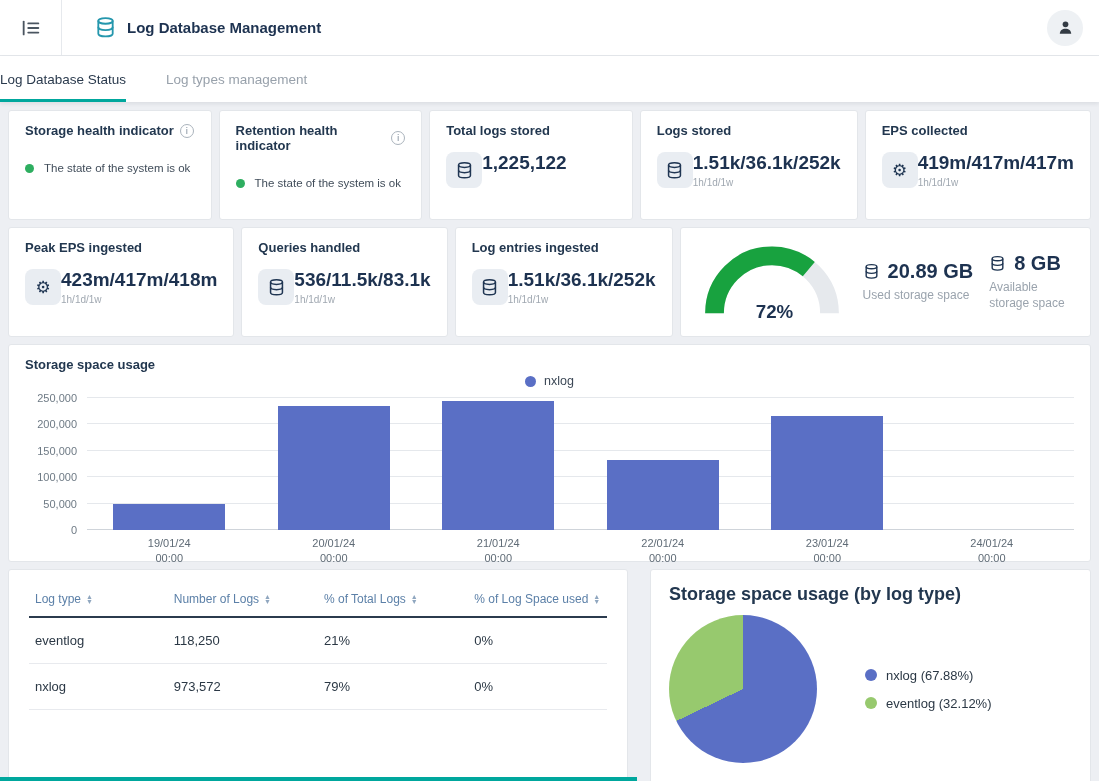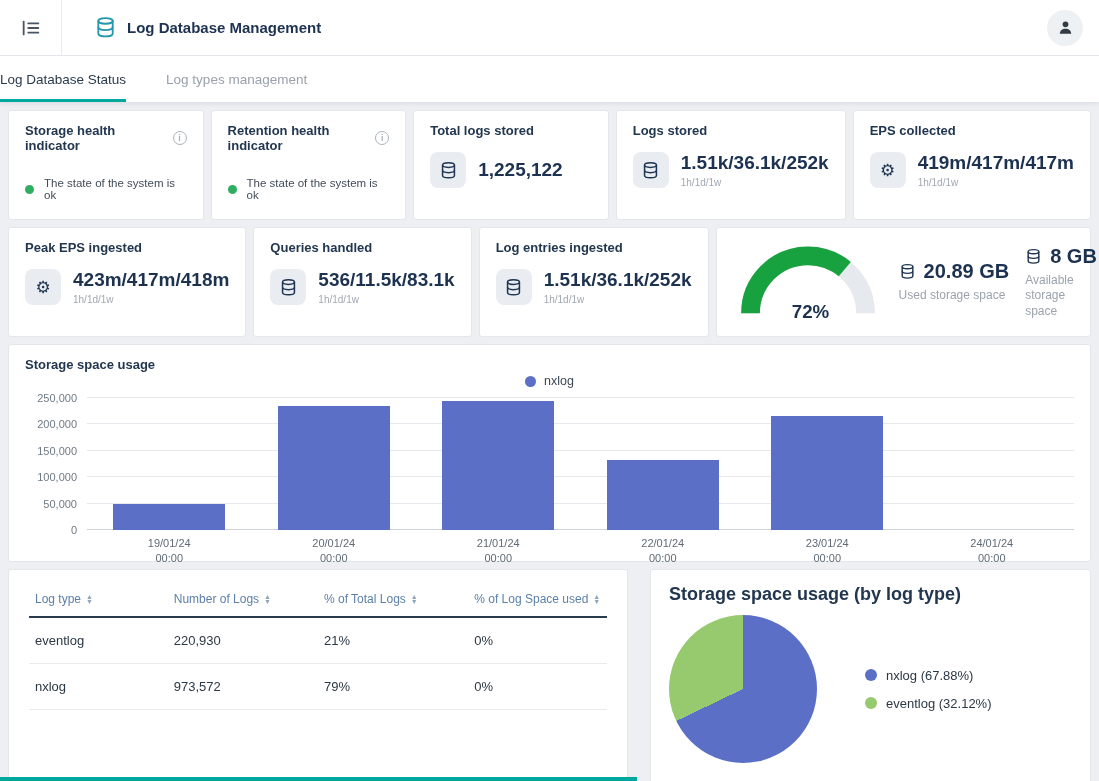"1,225,122" .metric-row { align-items: center -> none; gap: 12px -> 0 }
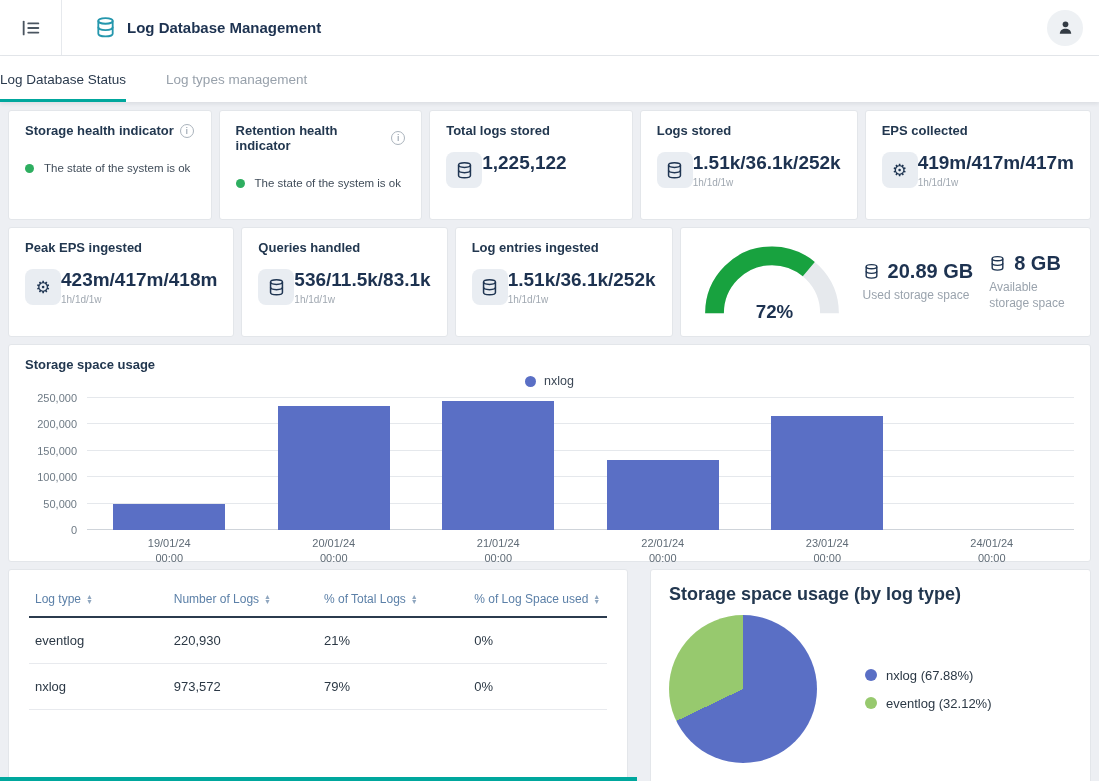"220,930" td { text: 220,930 -> 118,250 }
